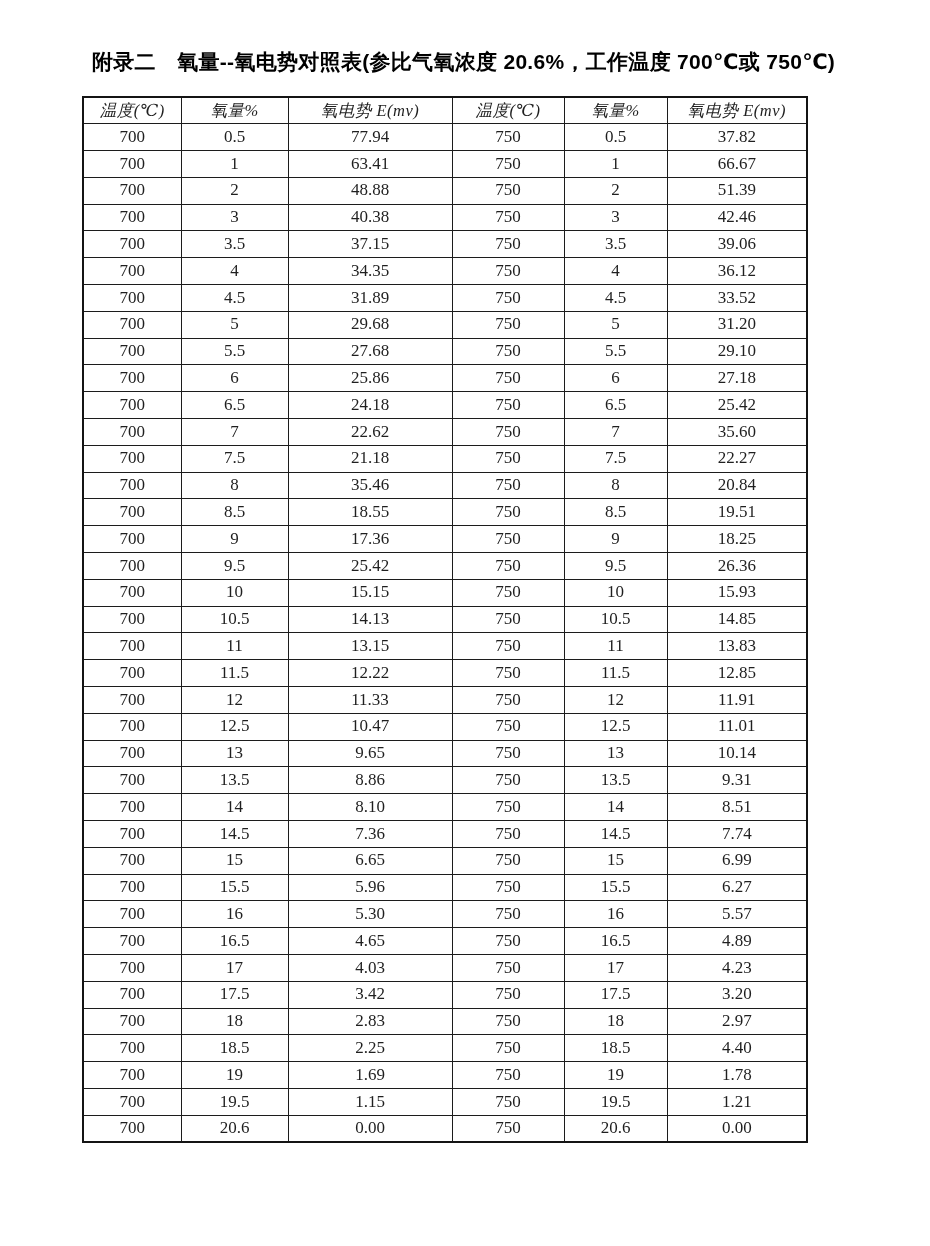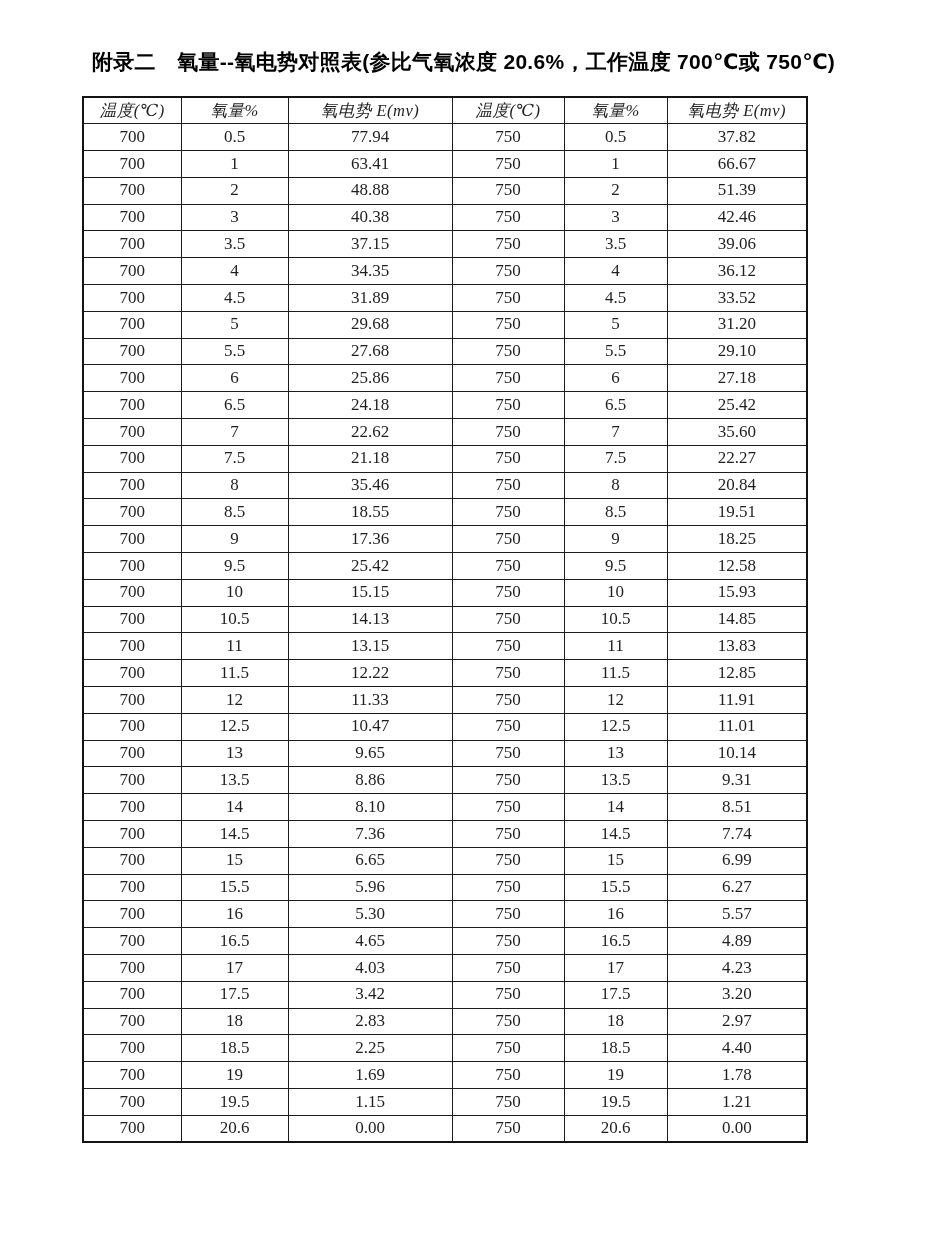"12.58" td { text: 12.58 -> 26.36 }
